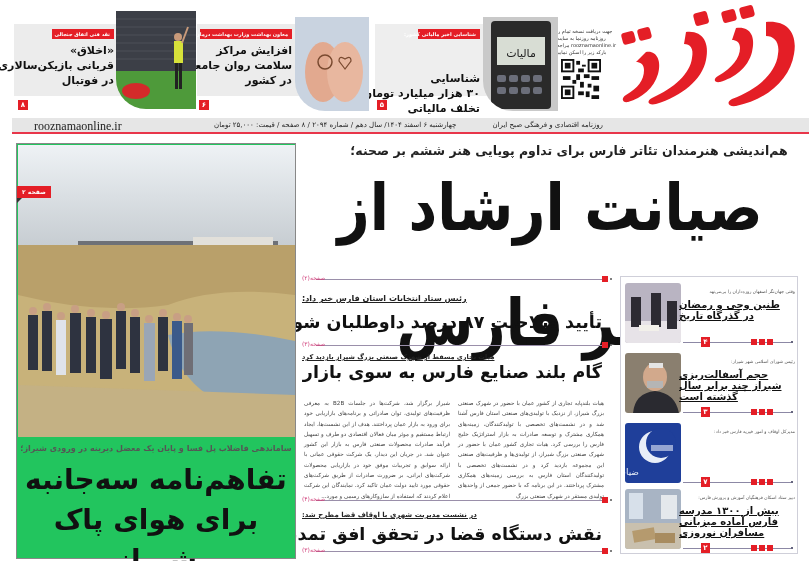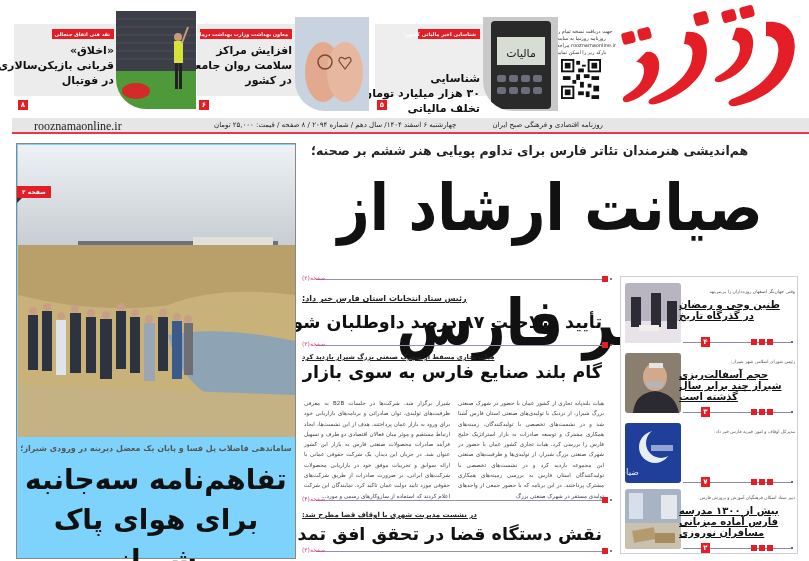"هم‌اندیشی هنرمندان تئاتر فارس برای" .supertitle { right: 18px -> 0; text-align: left -> center }
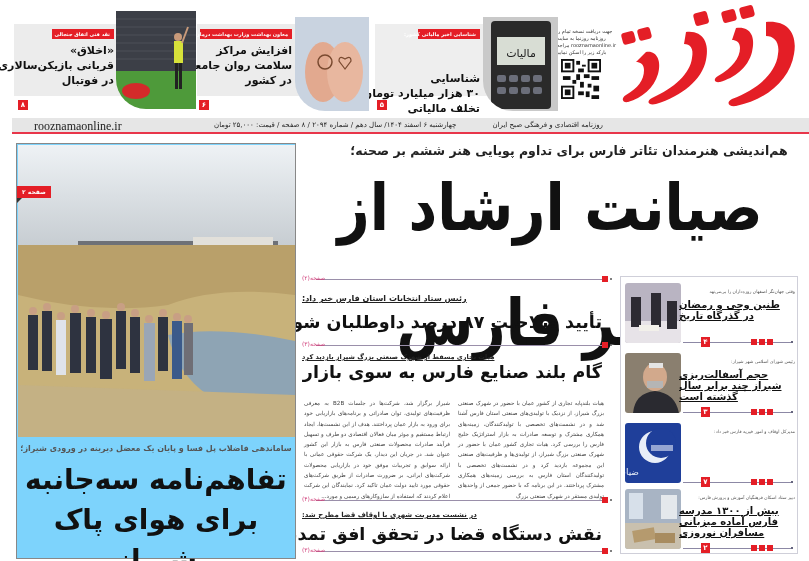"ساماندهی فاضلاب پل فسا و" .photo-story { background: #7dd3fc -> #22c55e }
